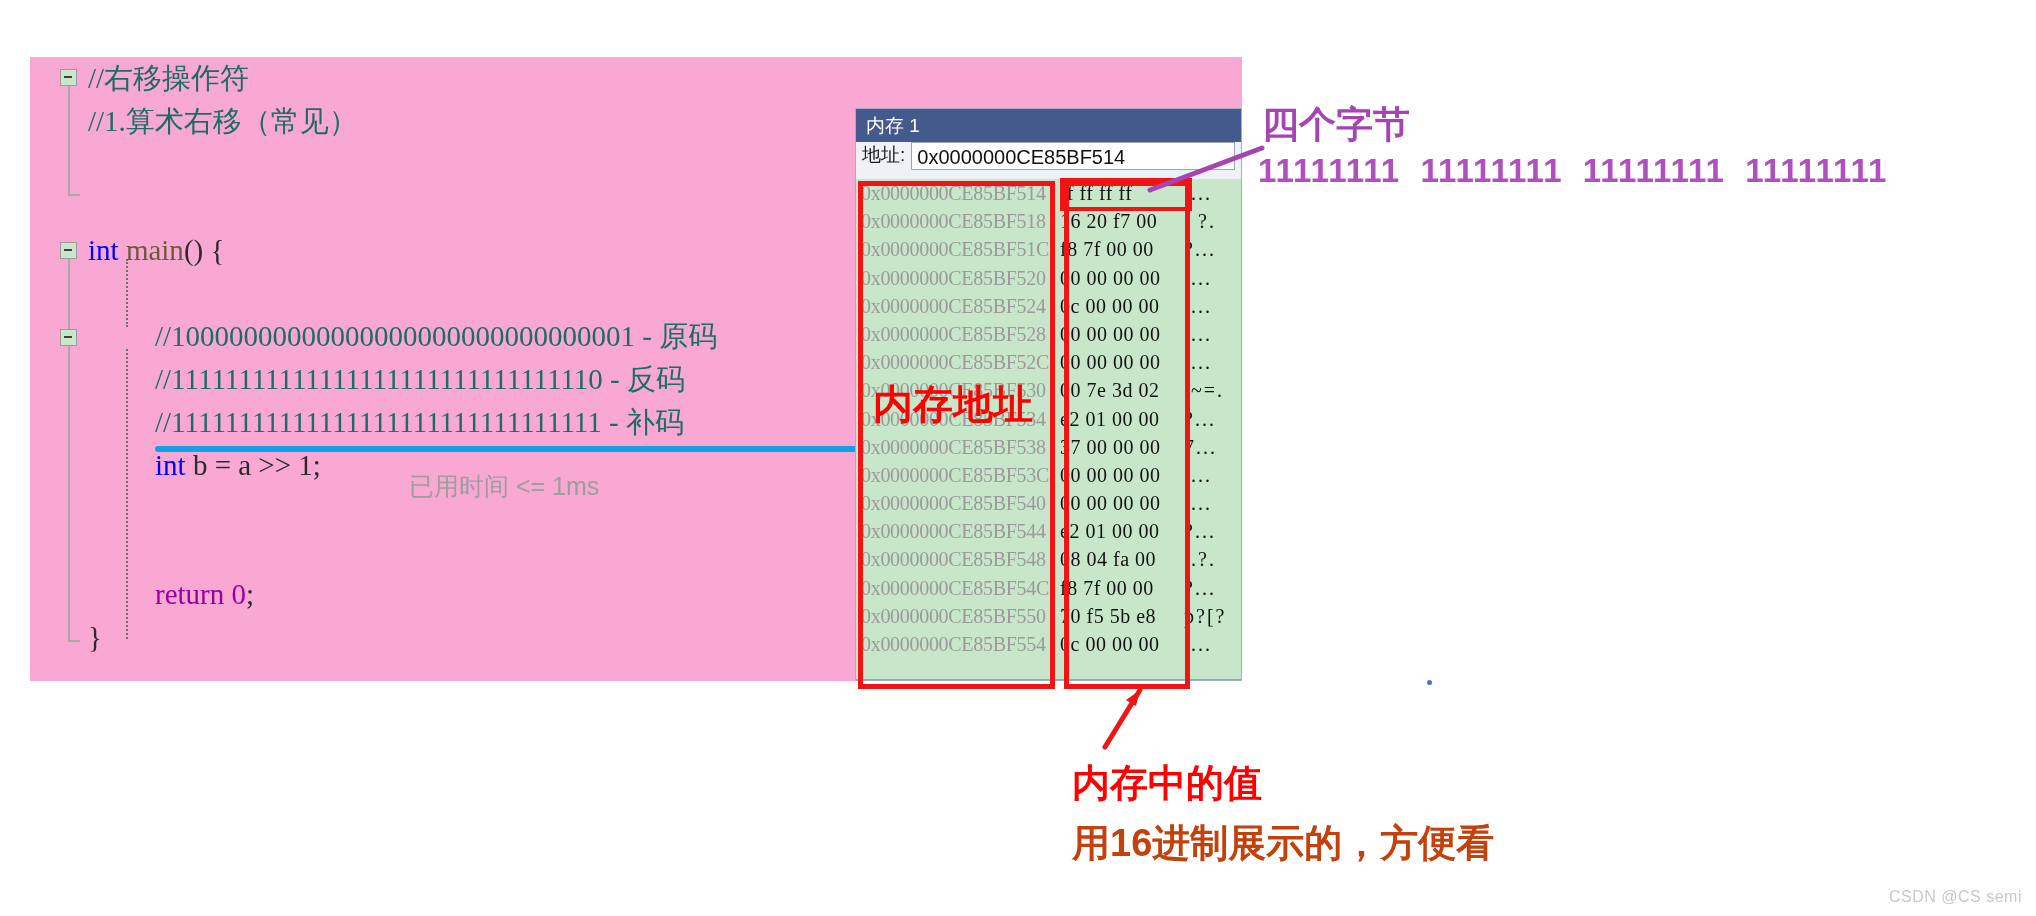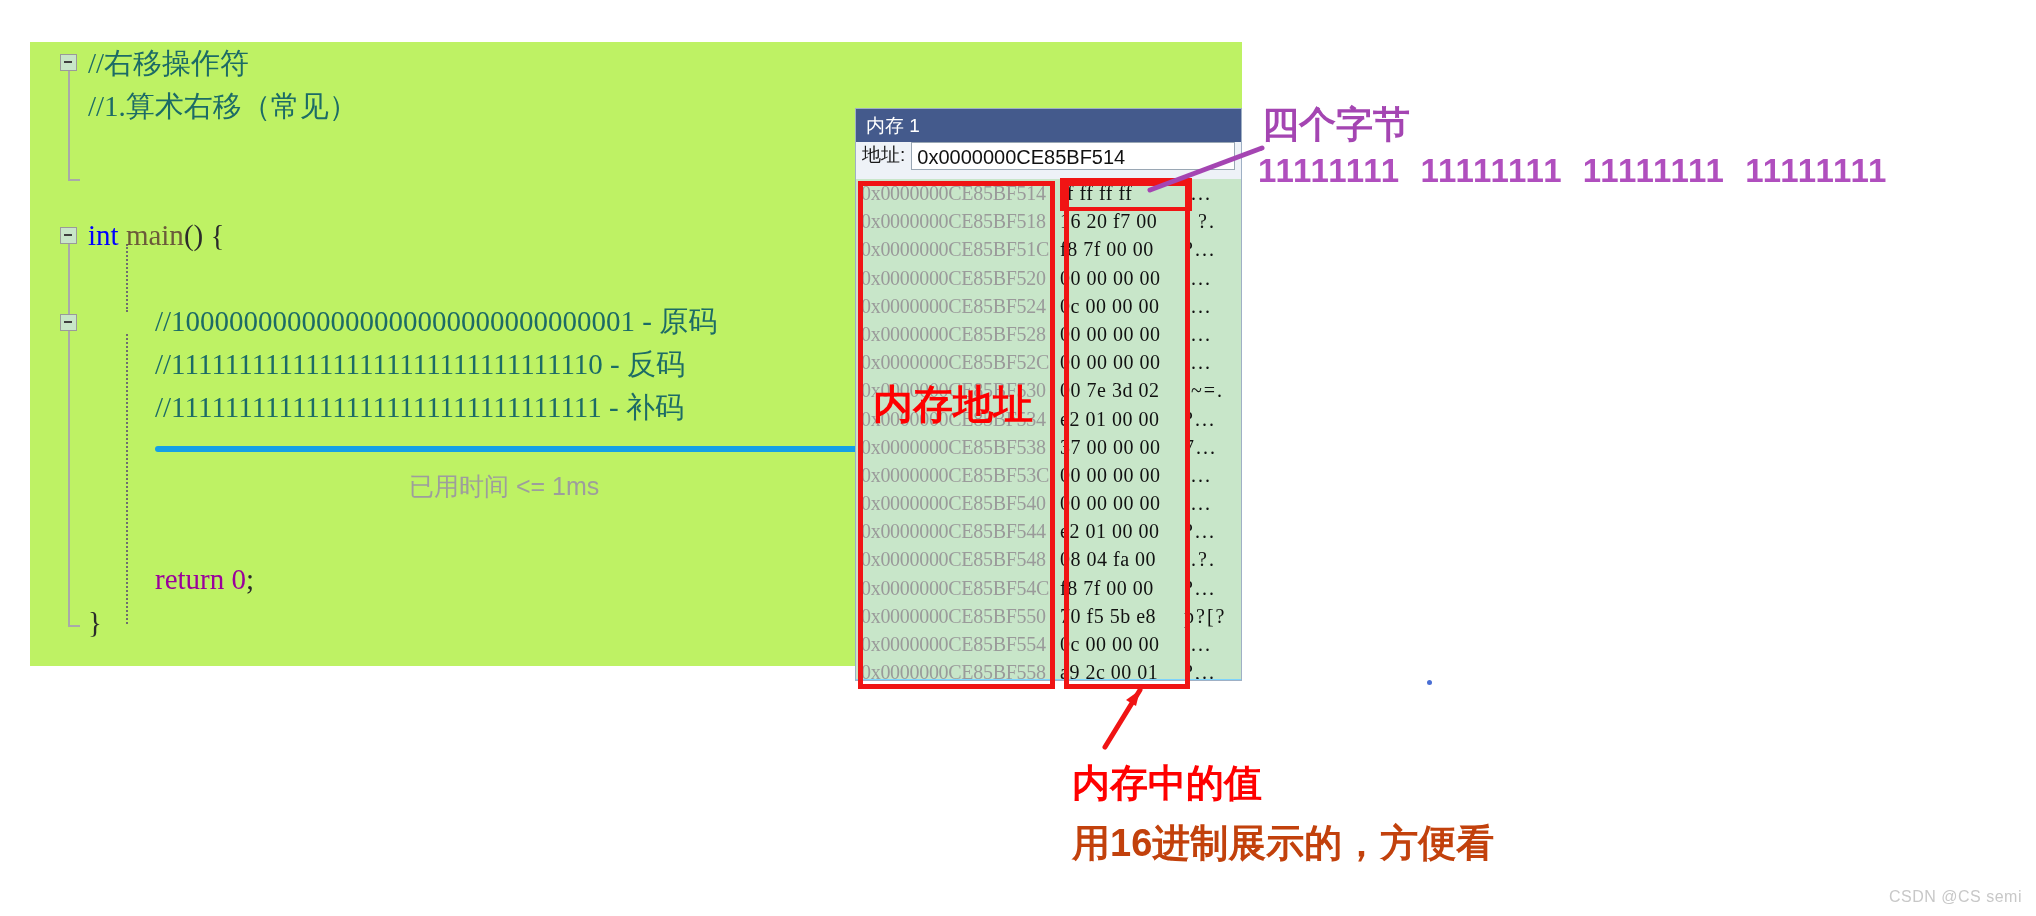"//右移操作符" #code-pane { background: #bef264 -> #f9a8d4; top: 42px -> 57px }
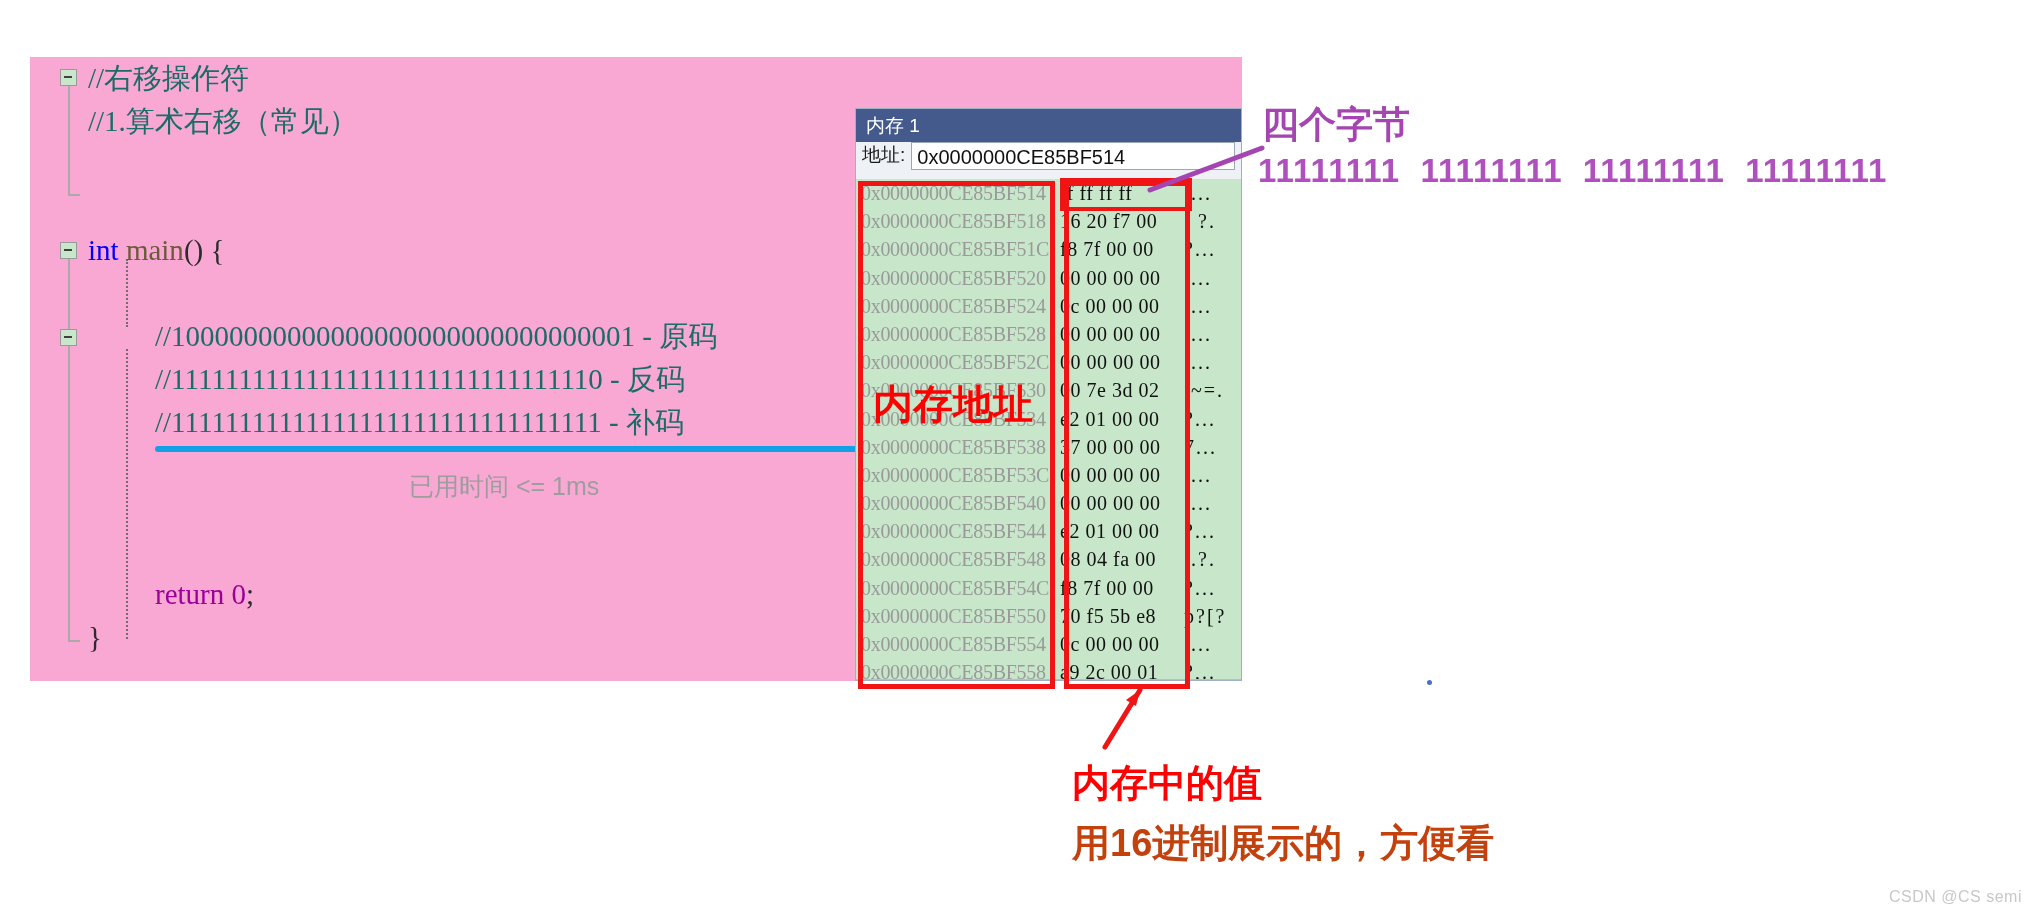"内存 1" #memory-window { background: #7dd3fc -> #a3a3a3 }
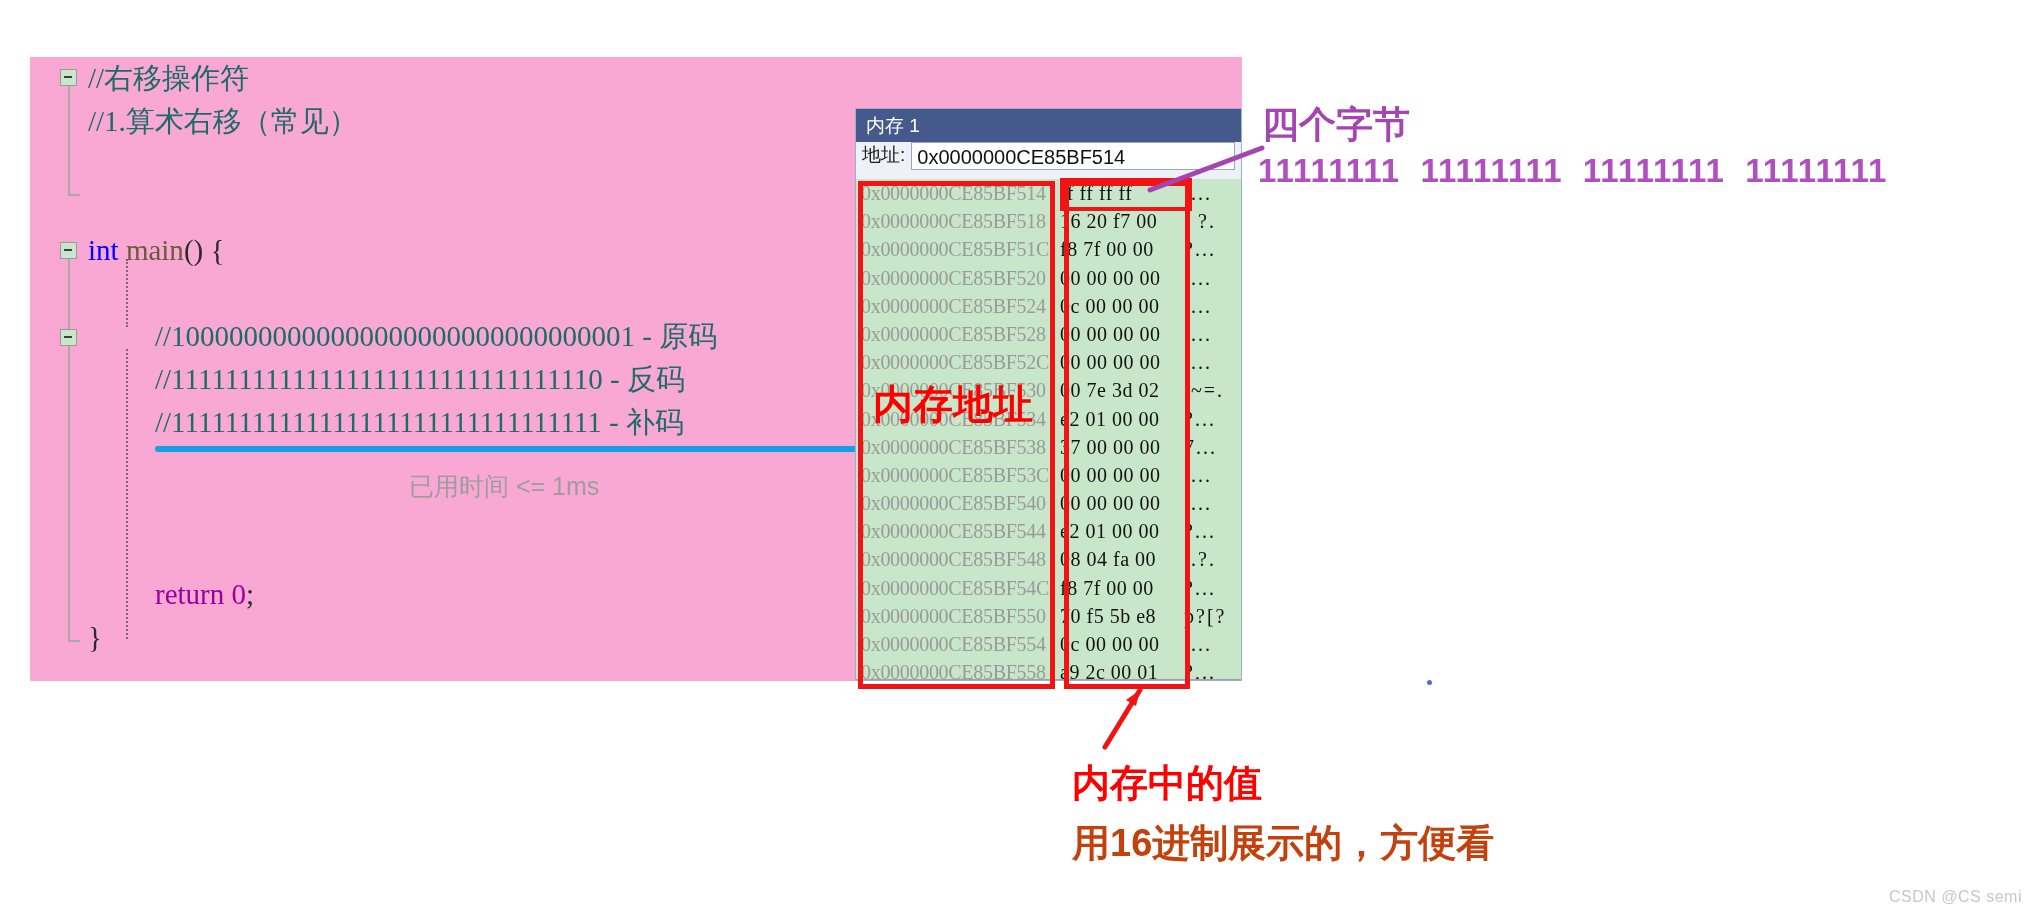"int b = a >>" div.code-line { html: none -> <div> <span><span>int</span> <span>b = a &gt;&gt; 1;</span></span> </div> }
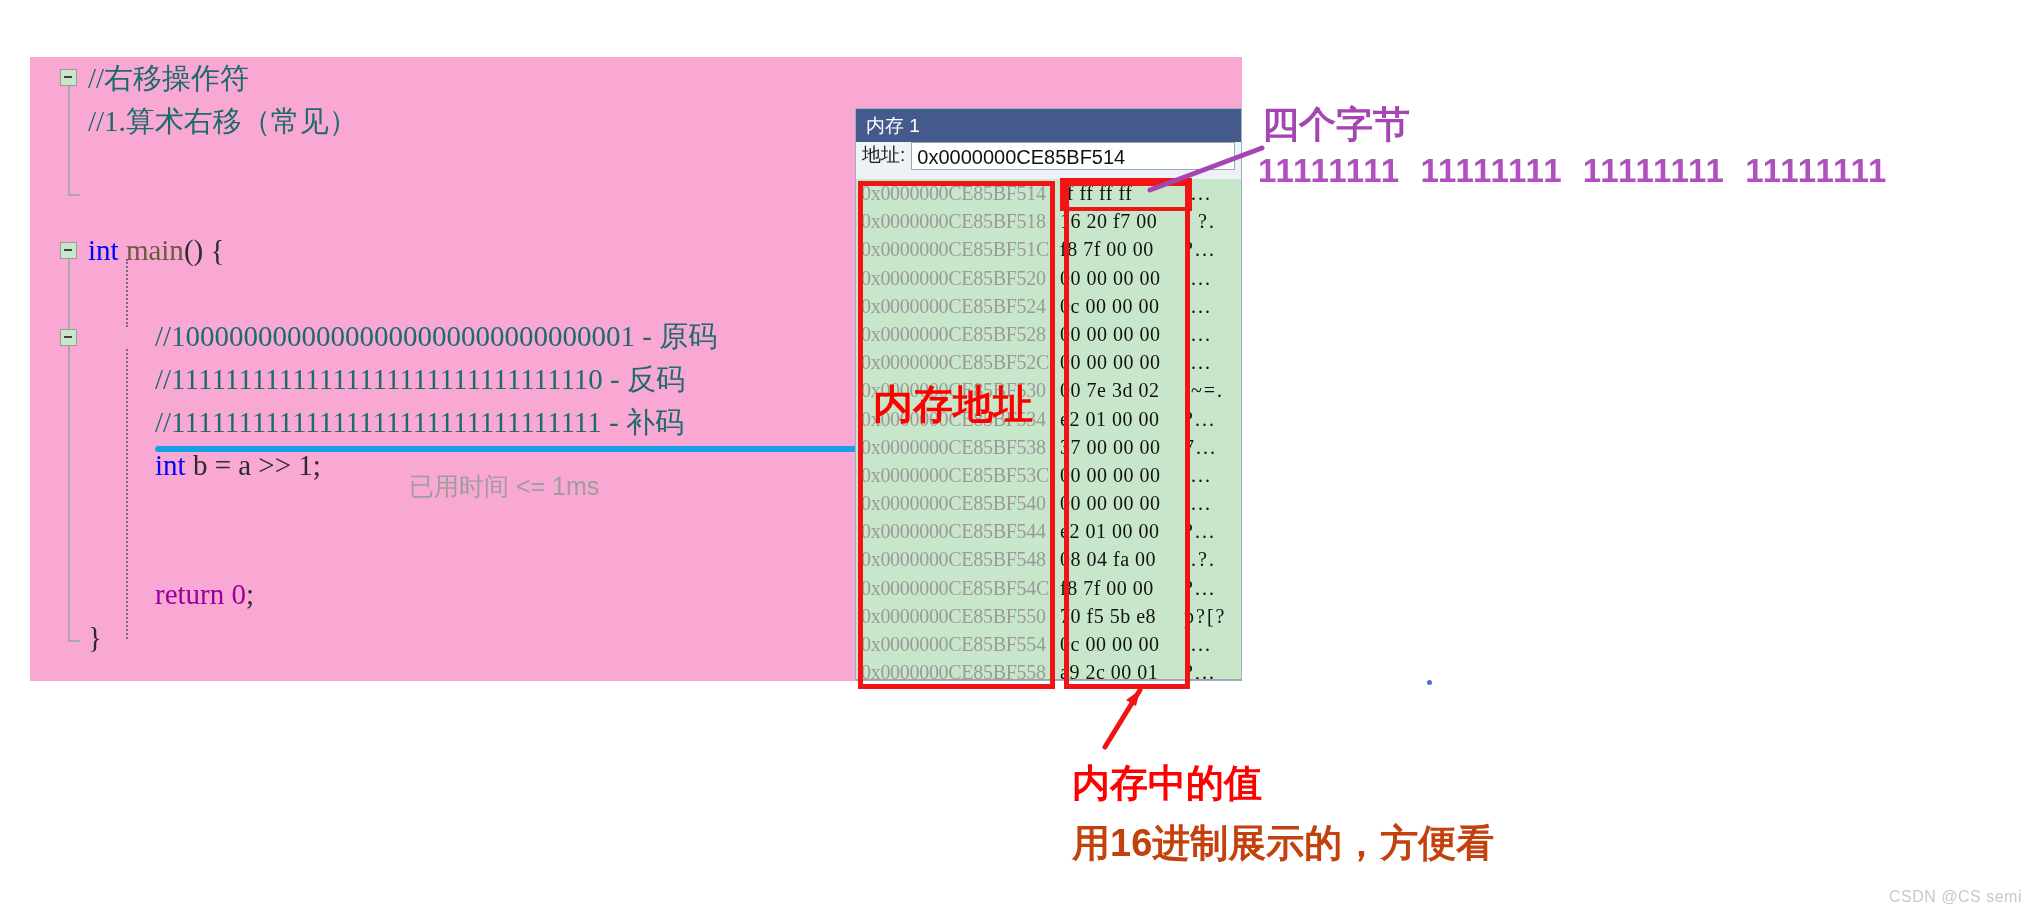"0x0000000CE85BF558" div.mem-row { html: <div><span>0x0000000CE85BF558</span><span>a9 2c 00 01</span><span>?,..</span></div> -> none }
